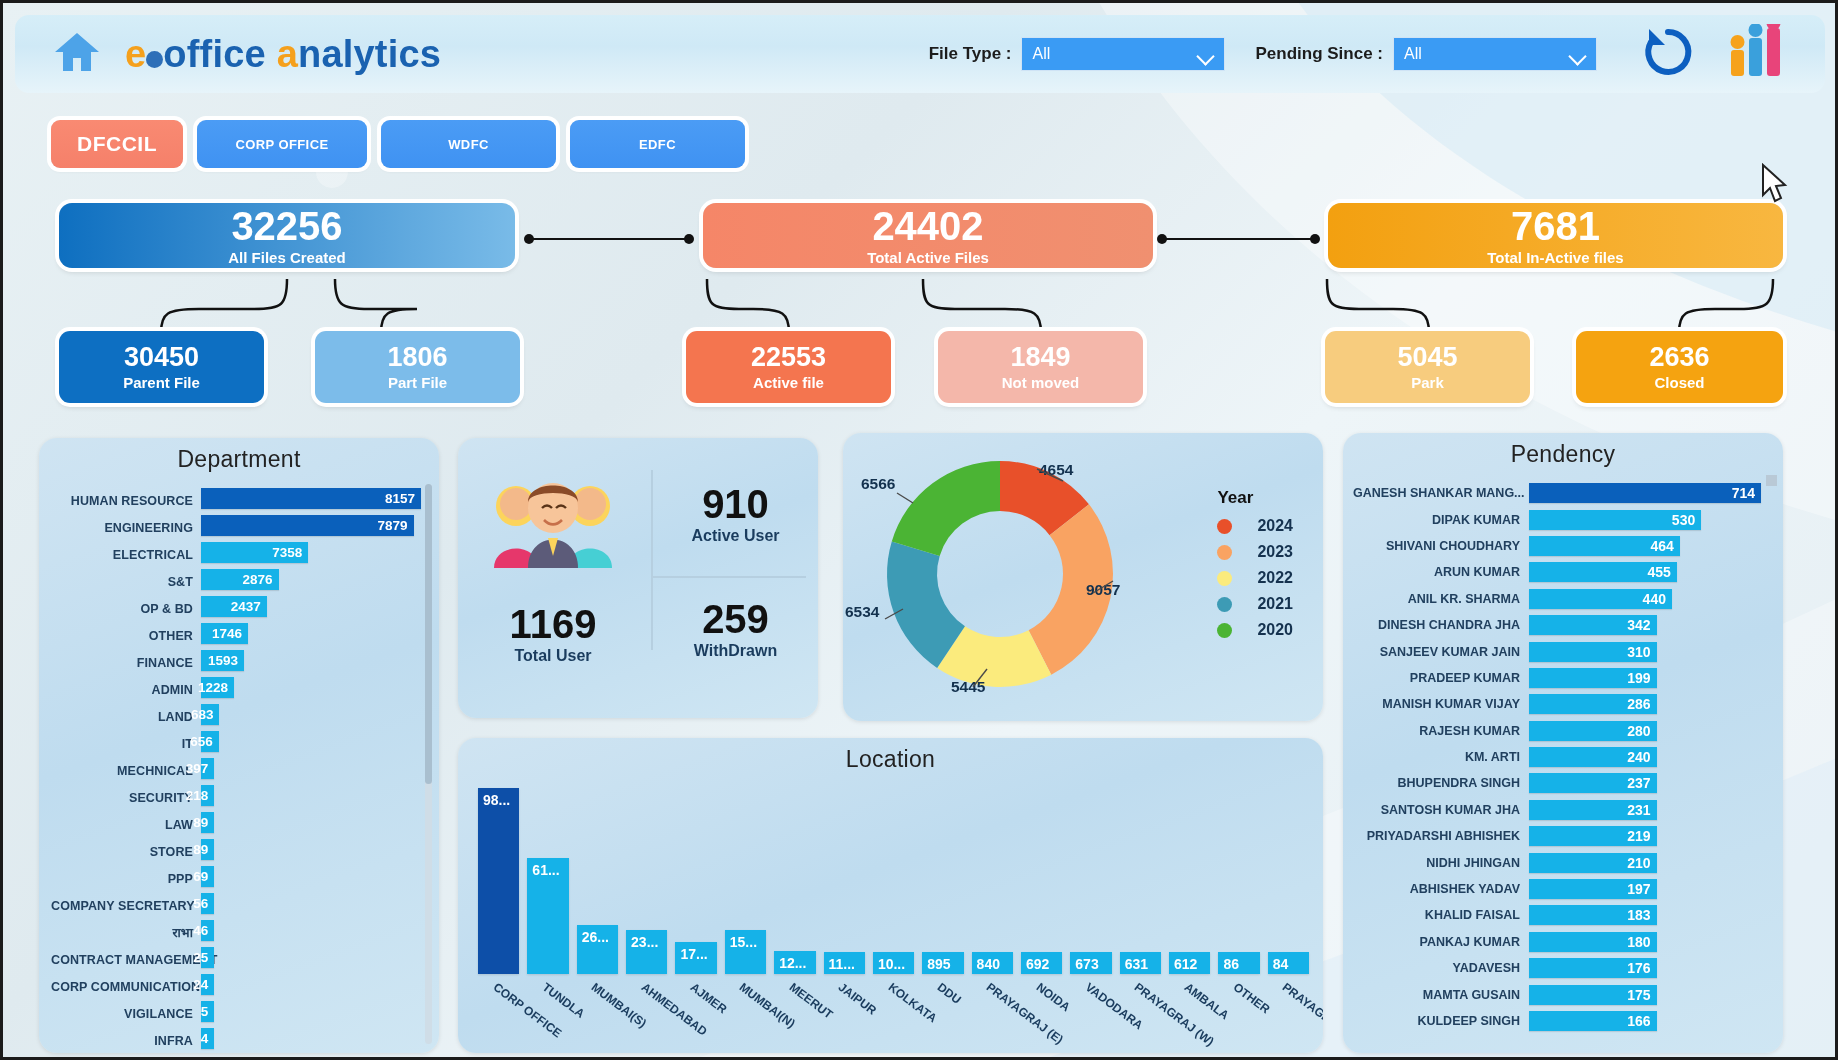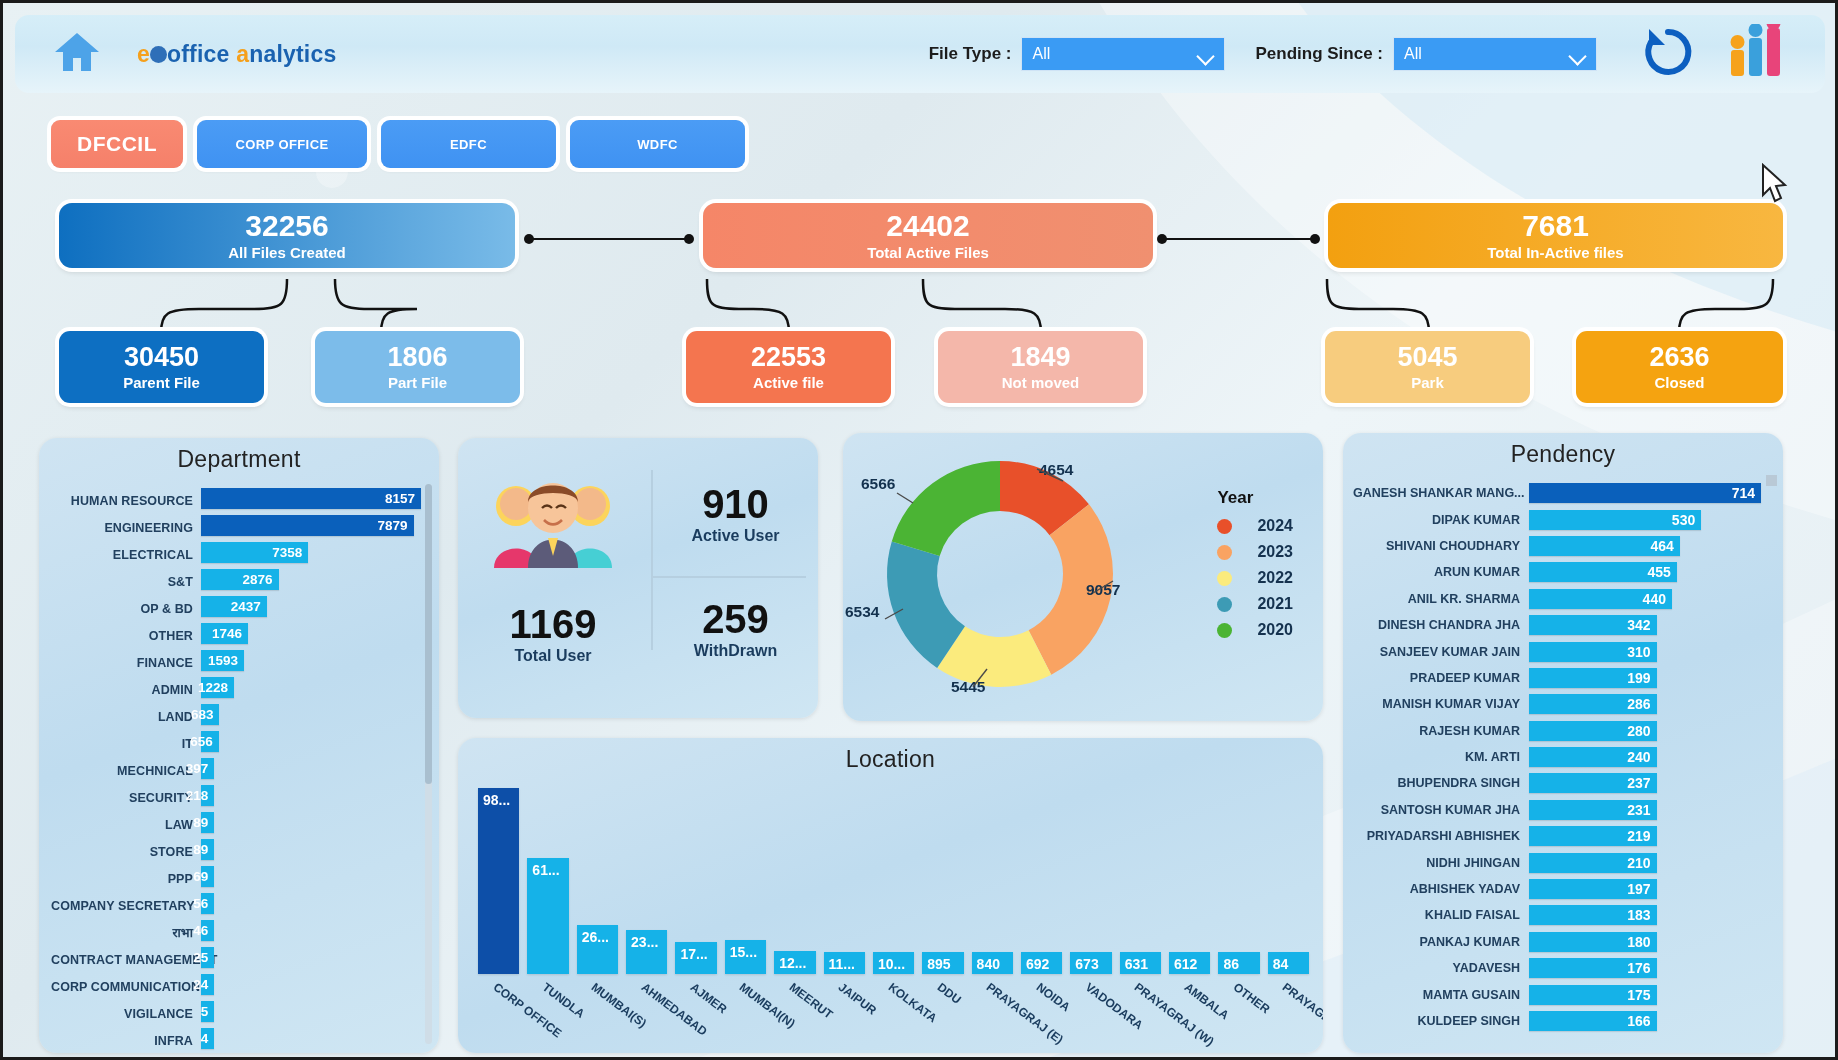"e office analytics" .brand { font-size: 23px -> 38px; margin-left: 36px -> 24px }
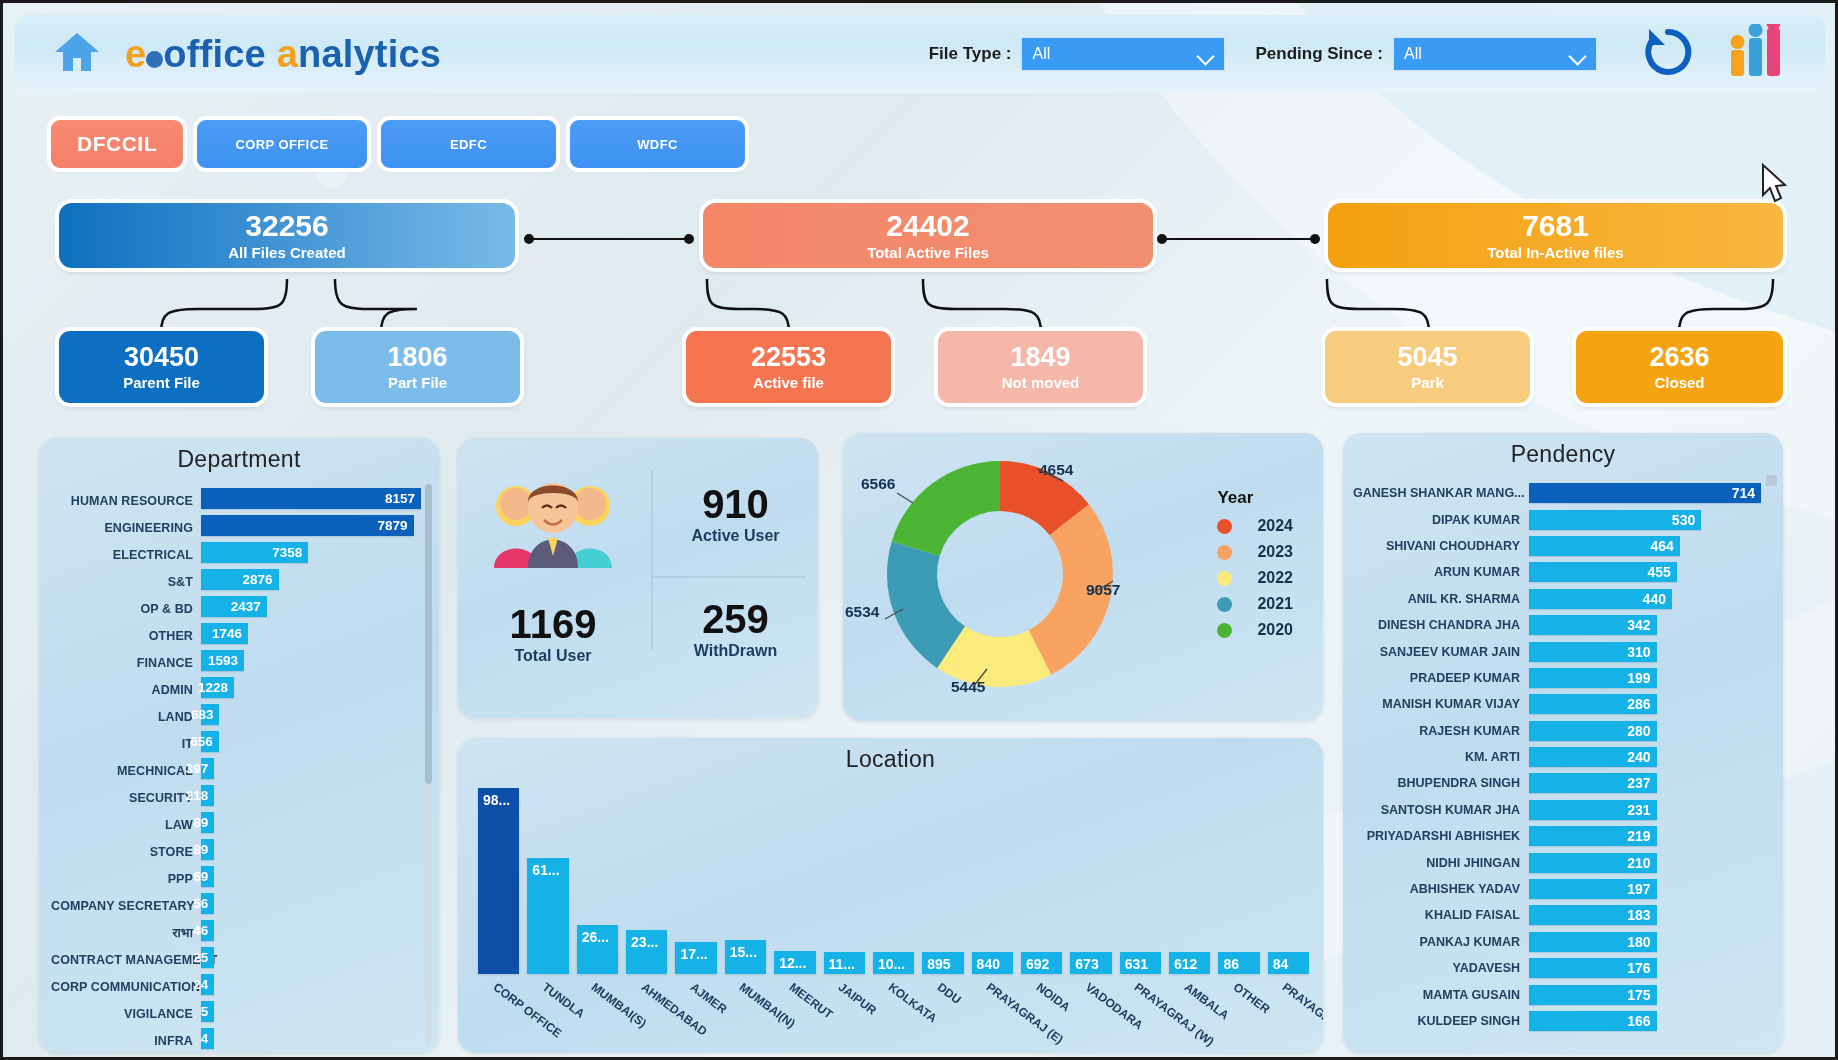"EDFC" div.tab { order: before "WDFC" -> after "WDFC" }
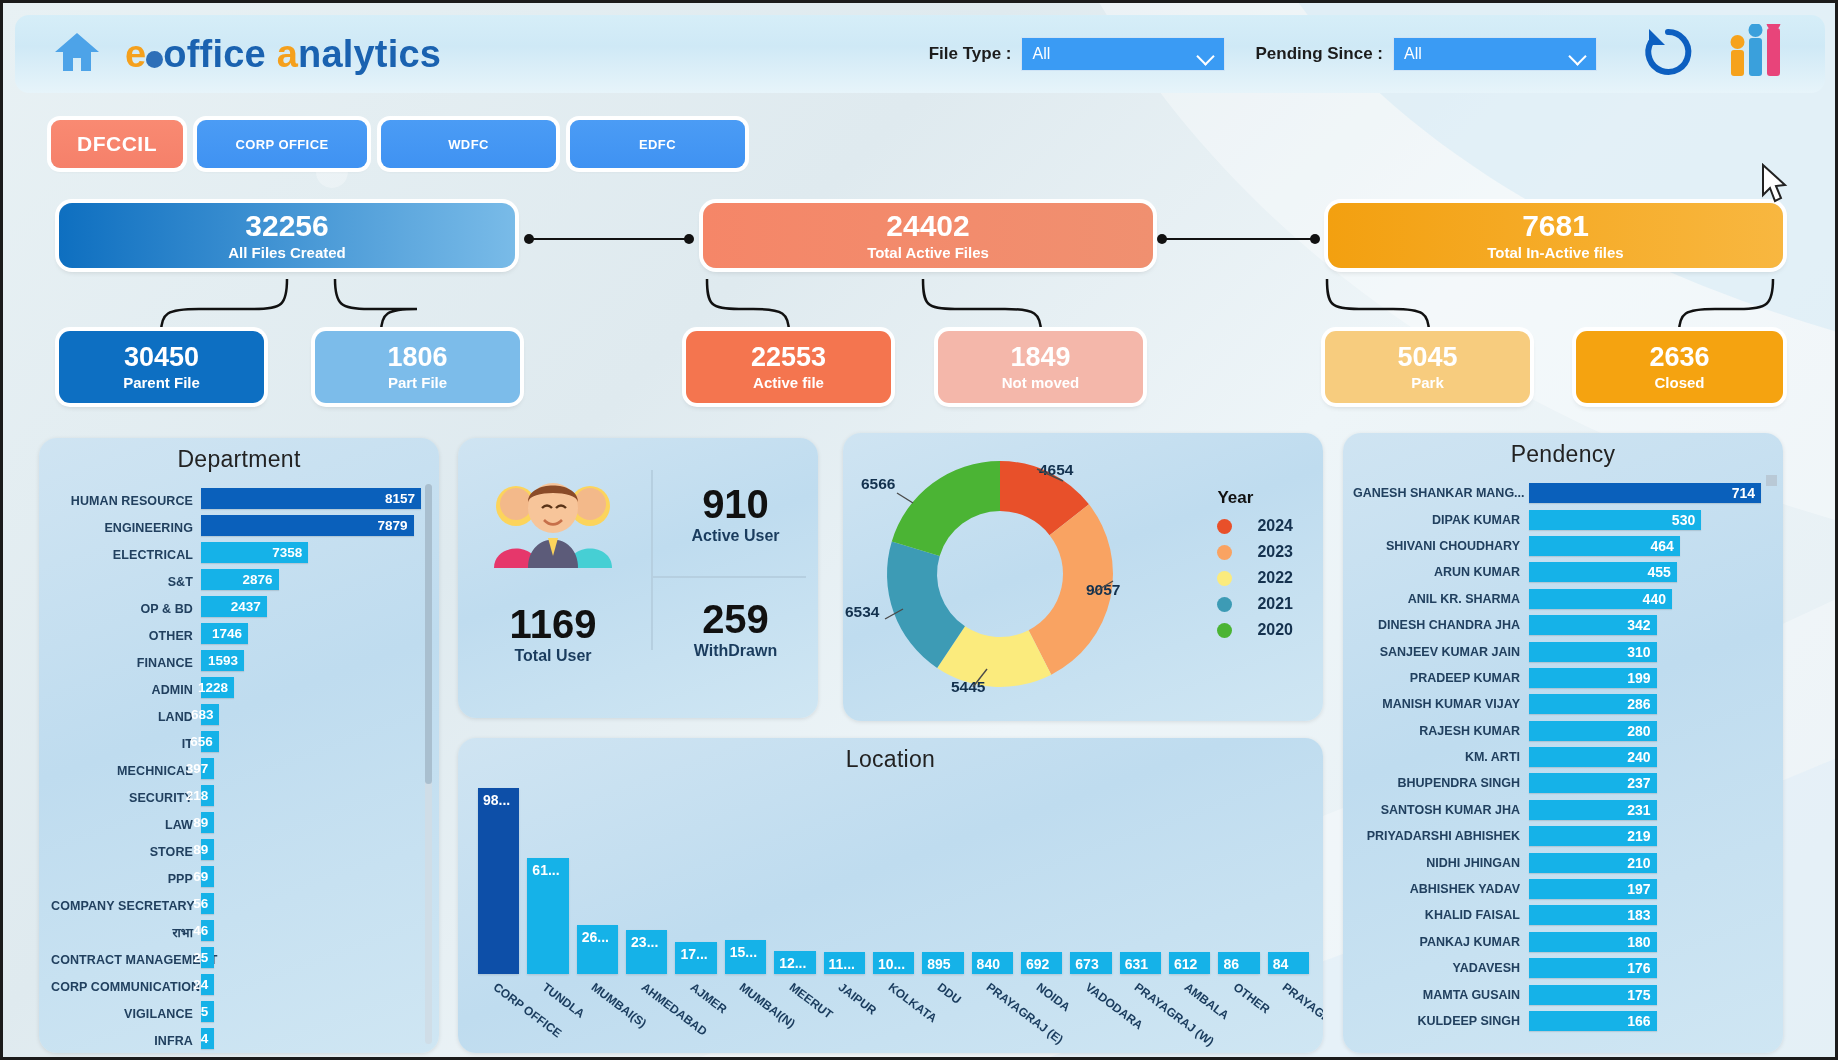"32256" .kpi-top .num { font-size: 30px -> 40px }
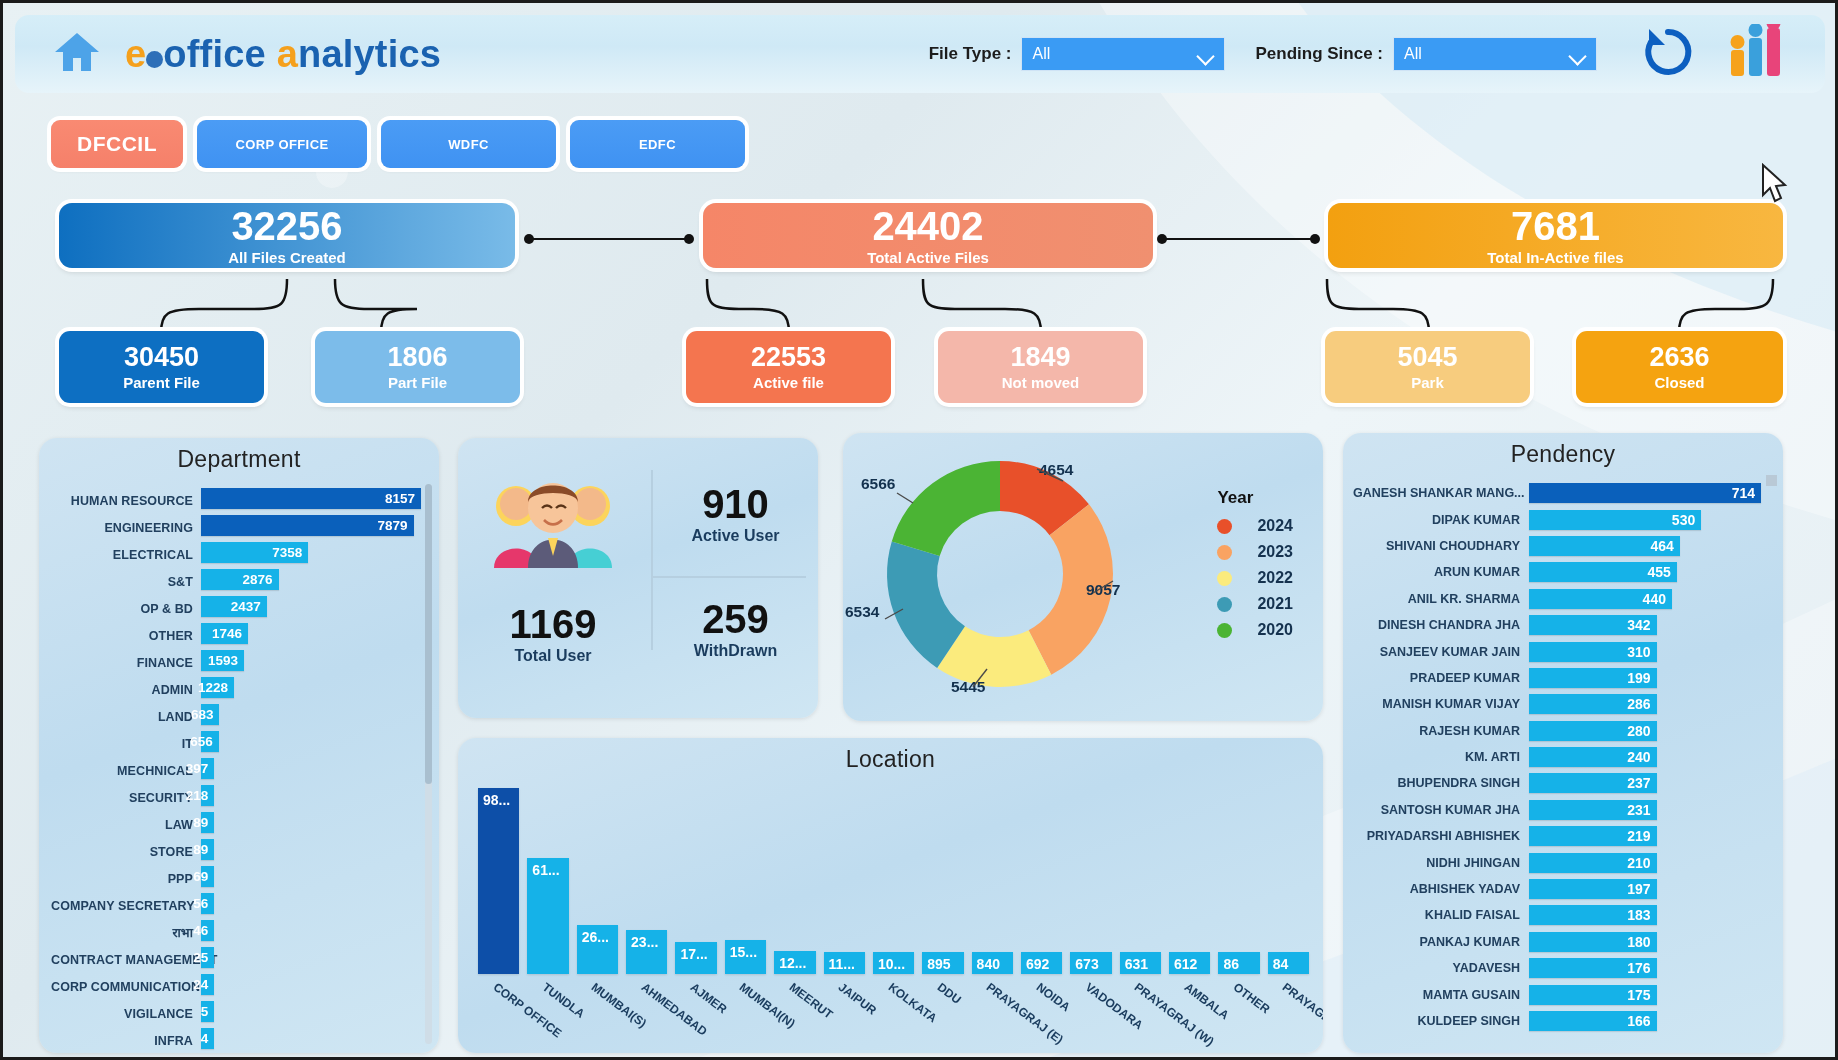"15..." div.loc-bar { height: 34px -> 44px }
